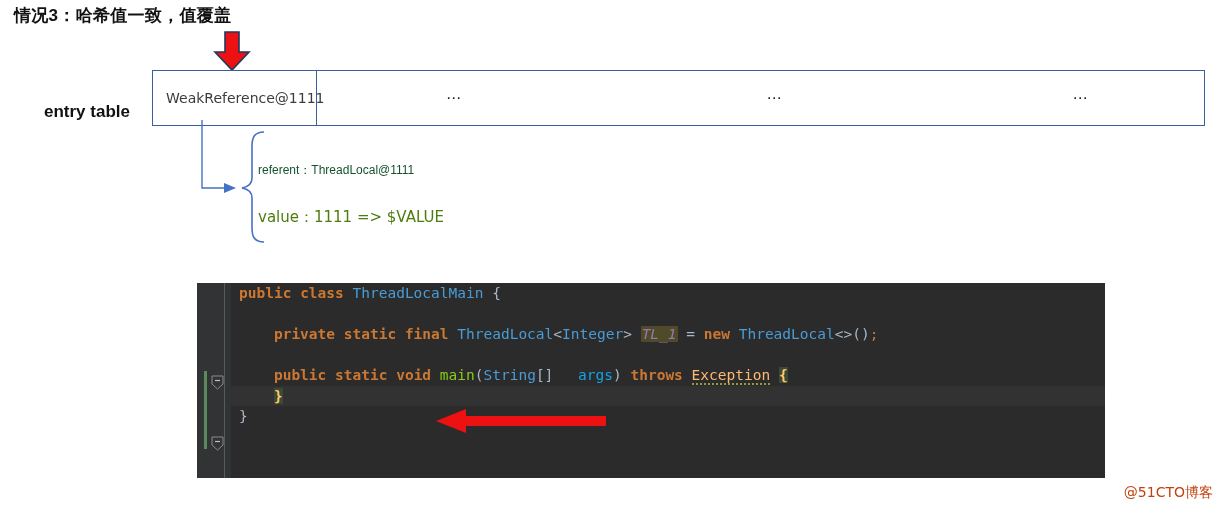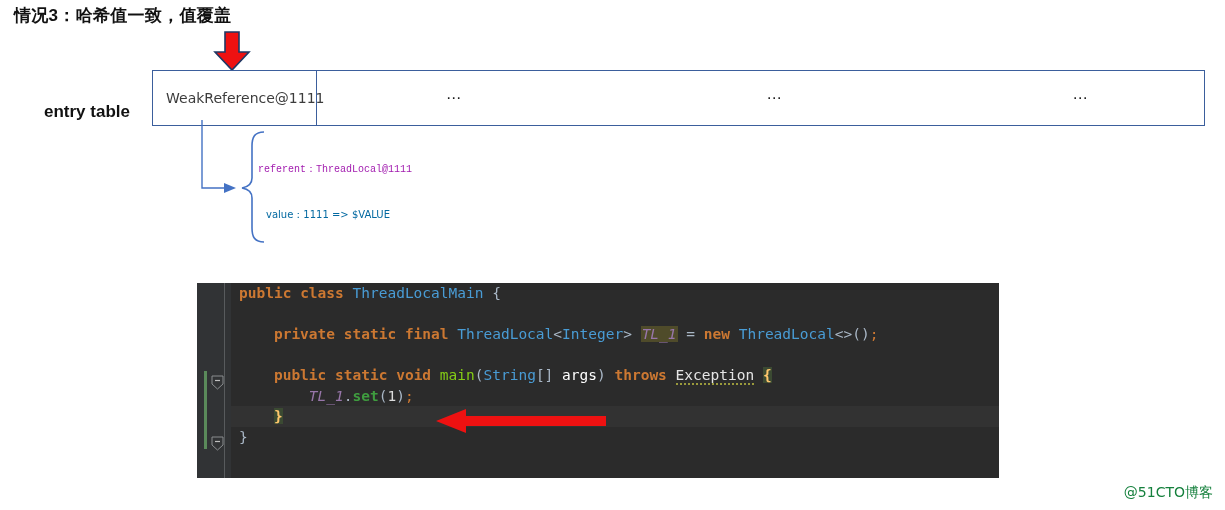"referent：ThreadLocal@1111" #detail-referent { color: #a21caf -> #14532d; font-family: Liberation Mono, monospace -> Liberation Sans, sans-serif; font-size: 10px -> 12px }
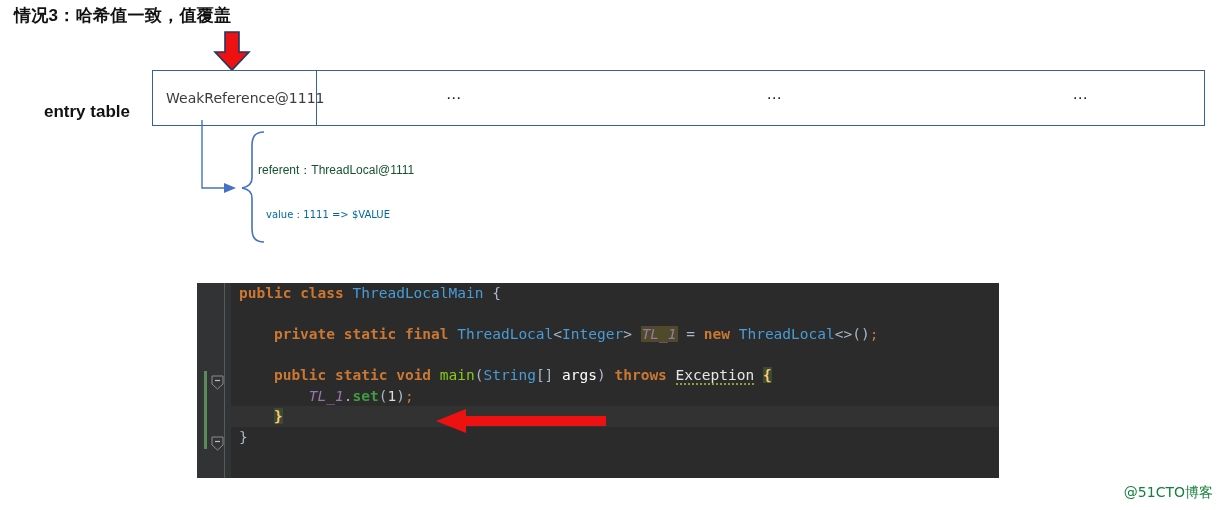"value：1111 => $VALUE" #detail-value { color: #0369a1 -> #4d7c0f; font-size: 10px -> 15px; left: 266px -> 258px }
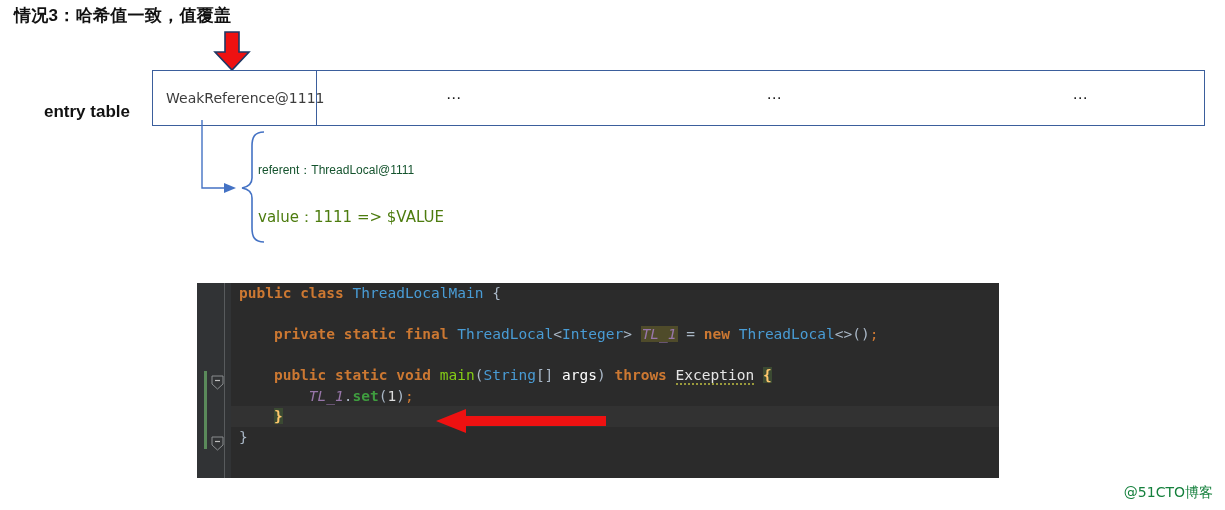"public class ThreadLocalMain {" #code-panel { width: 802px -> 908px }
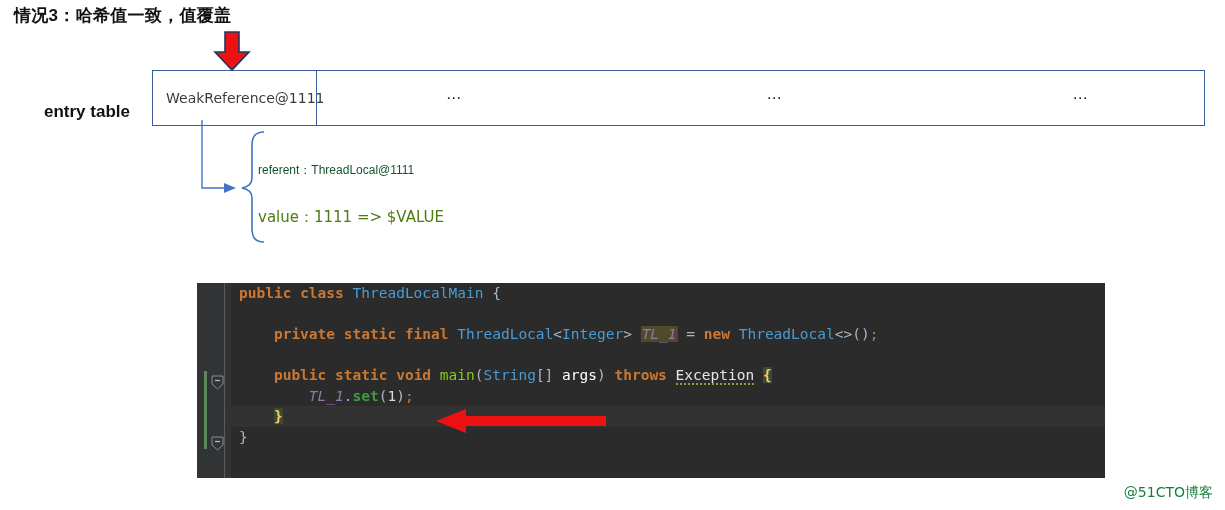"args" .param { color: #ffffff -> #0ea5e9; margin-left: none -> 16px }
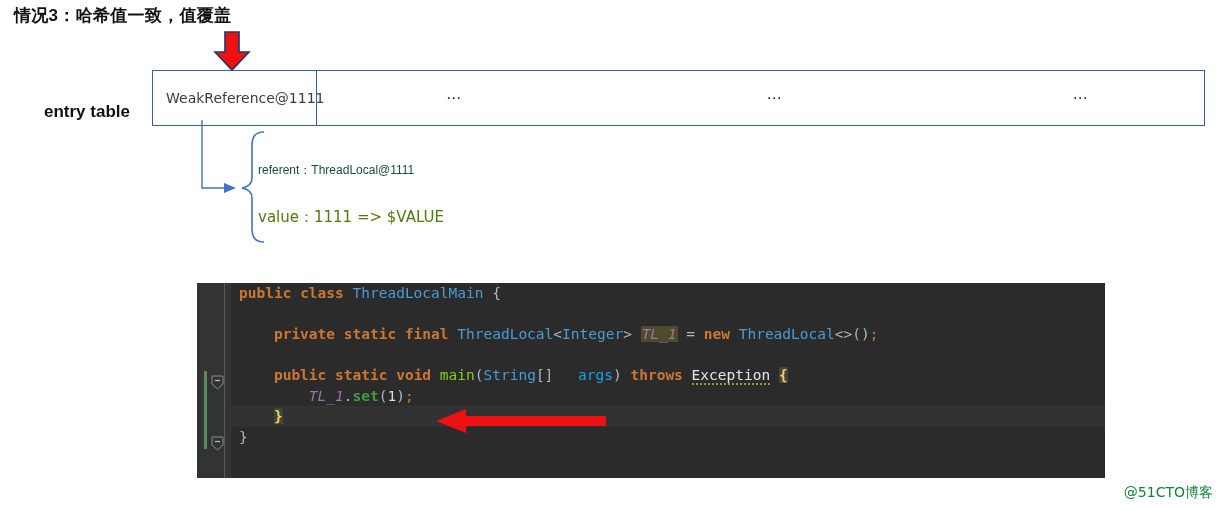"Exception" .warn { color: #e5e5e5 -> #fdba74 }
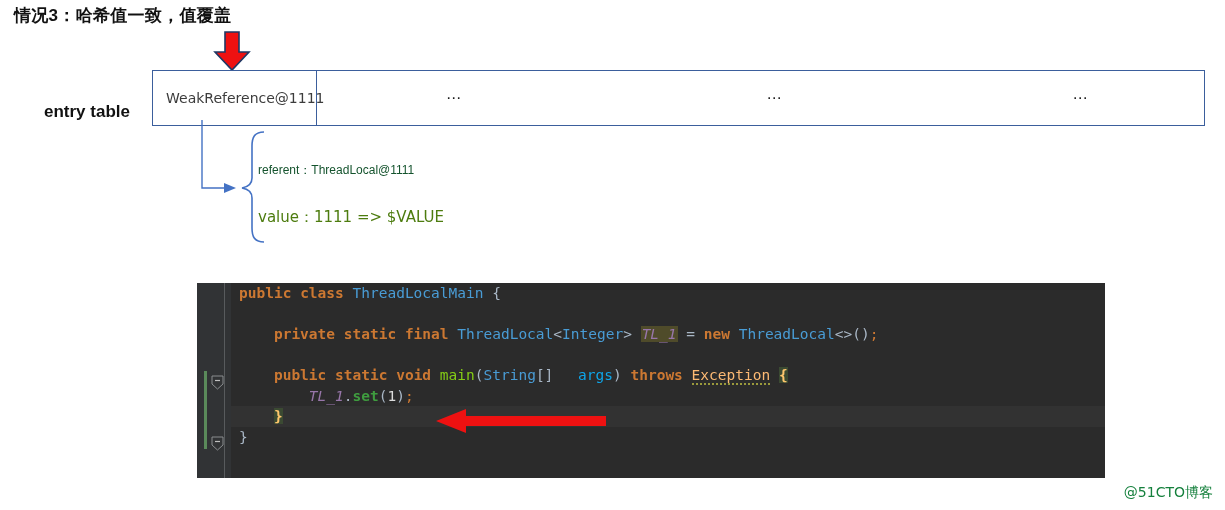"TL_1.set(1);" div.line { html: <div><span> </span><span>TL_1</span><span>.</span><span>set</span><span>(</span><span>1</span><span>)</span><span>;</span></div> -> none }
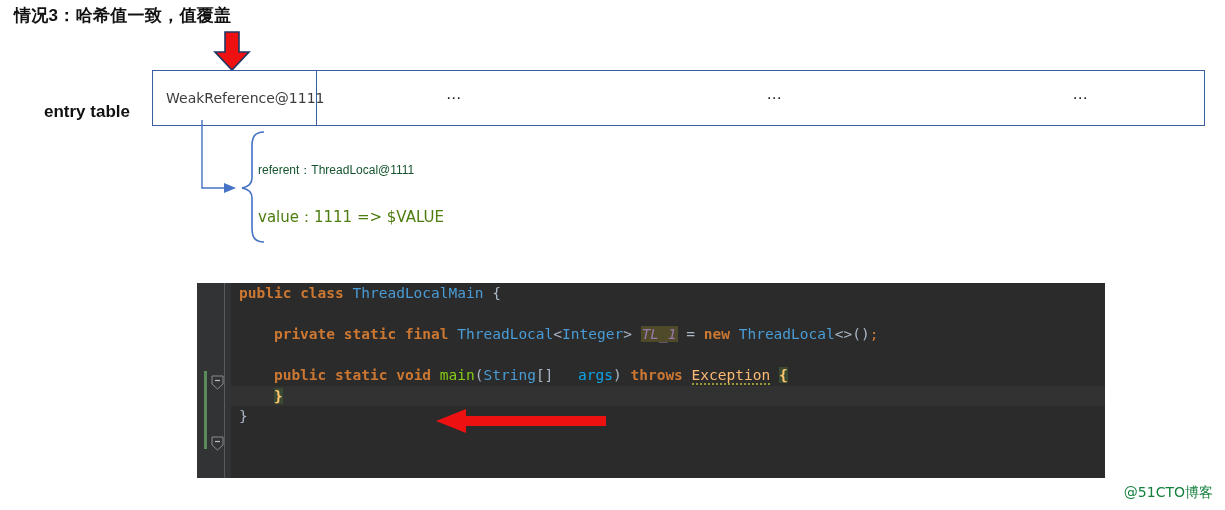"@51CTO博客" #watermark { color: #15803d -> #c2410c }
